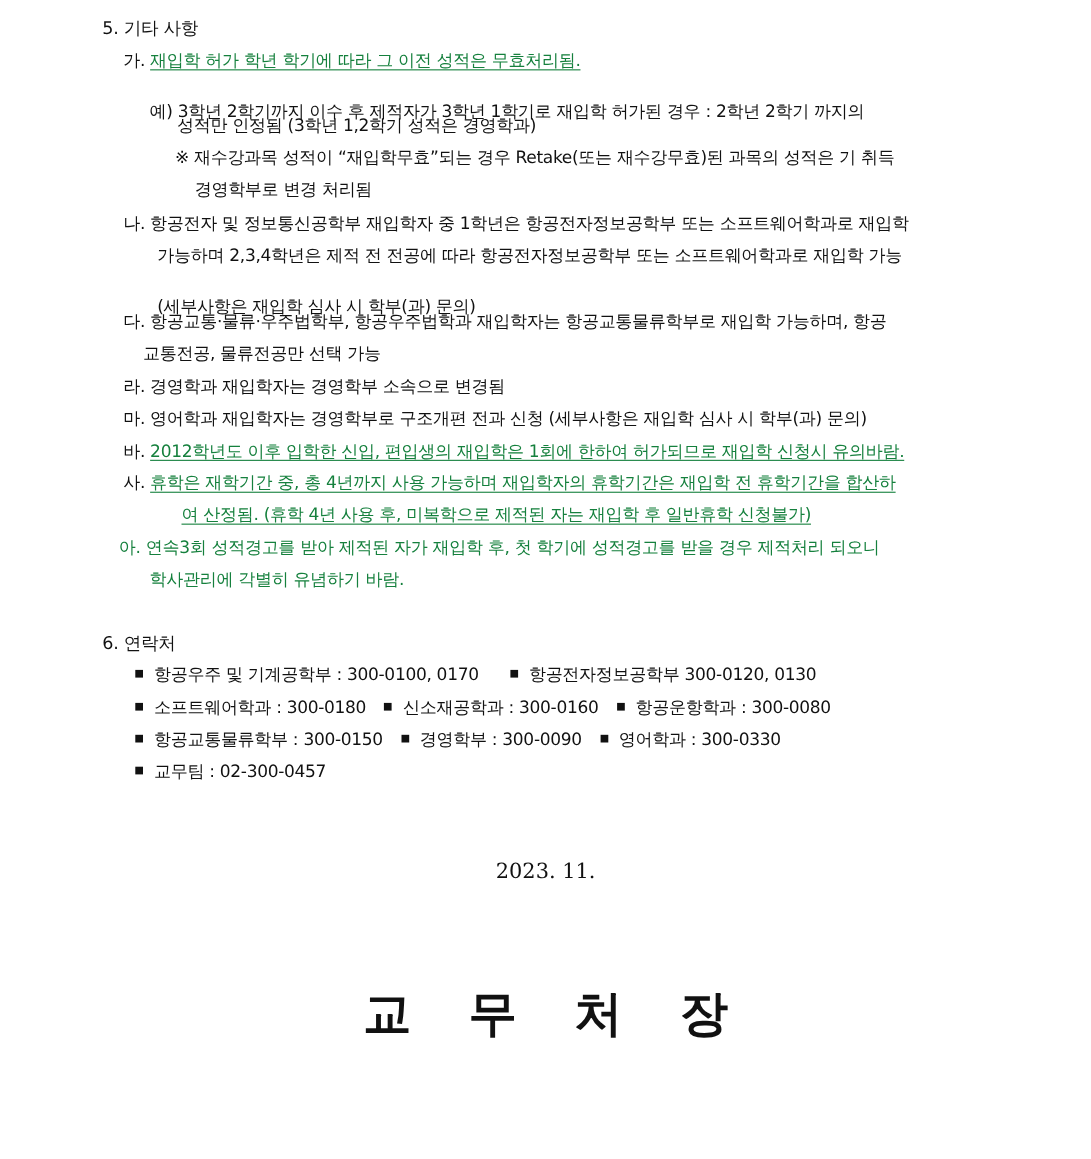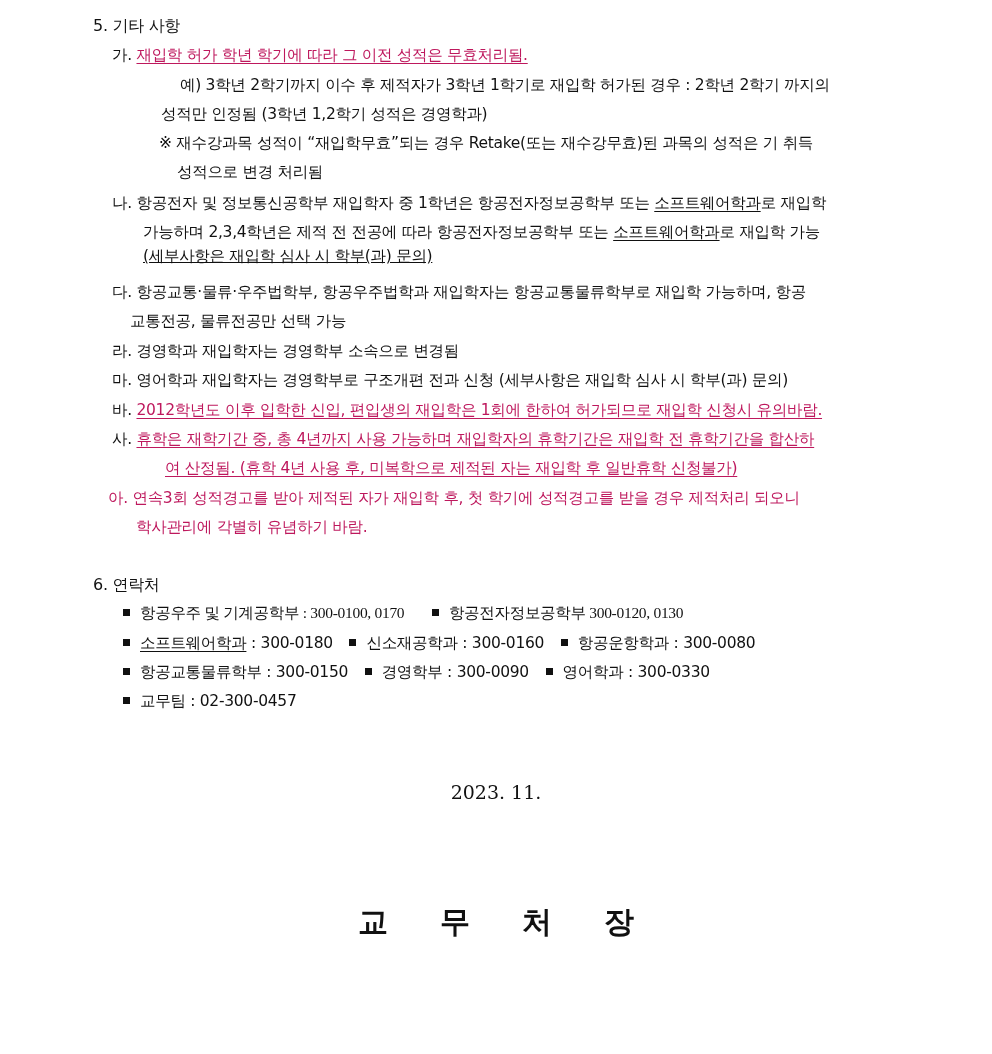"재입학 허가 학년 학기에 따라" .blue { color: #be185d -> #15803d }
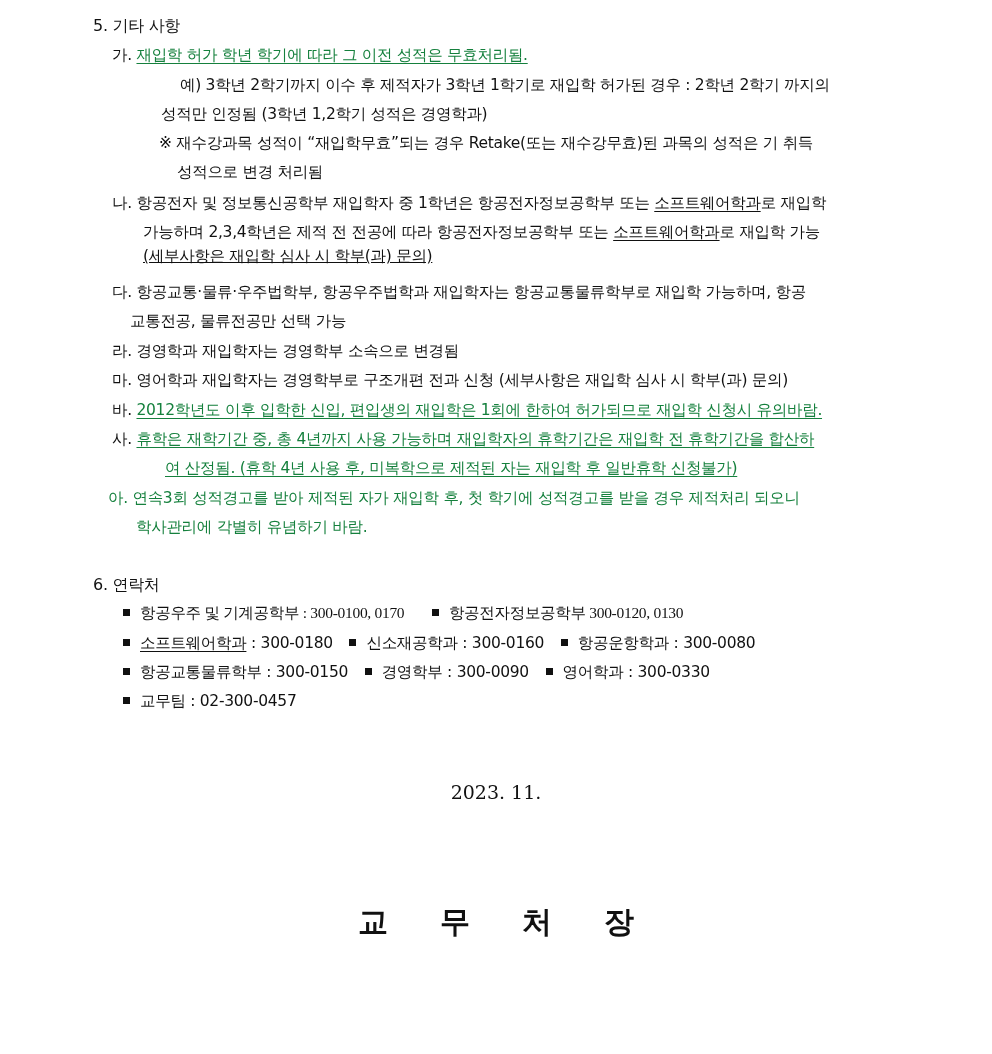"예) 3학년 2학기까지 이수 후" div.line { margin-left: 44px -> none; top: 75px -> 91px }
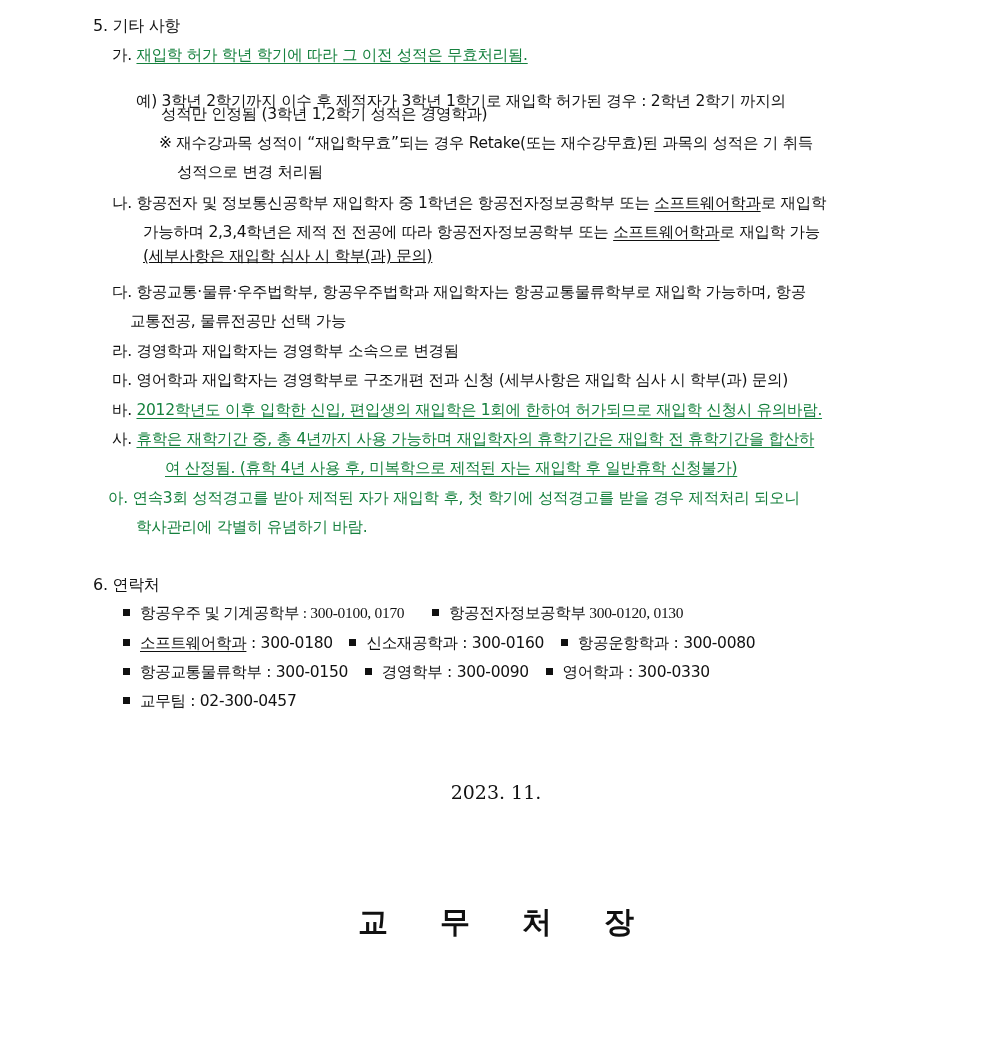"성적으로 변경 처리됨" div.line { text: 성적으로 -> 경영학부로 }
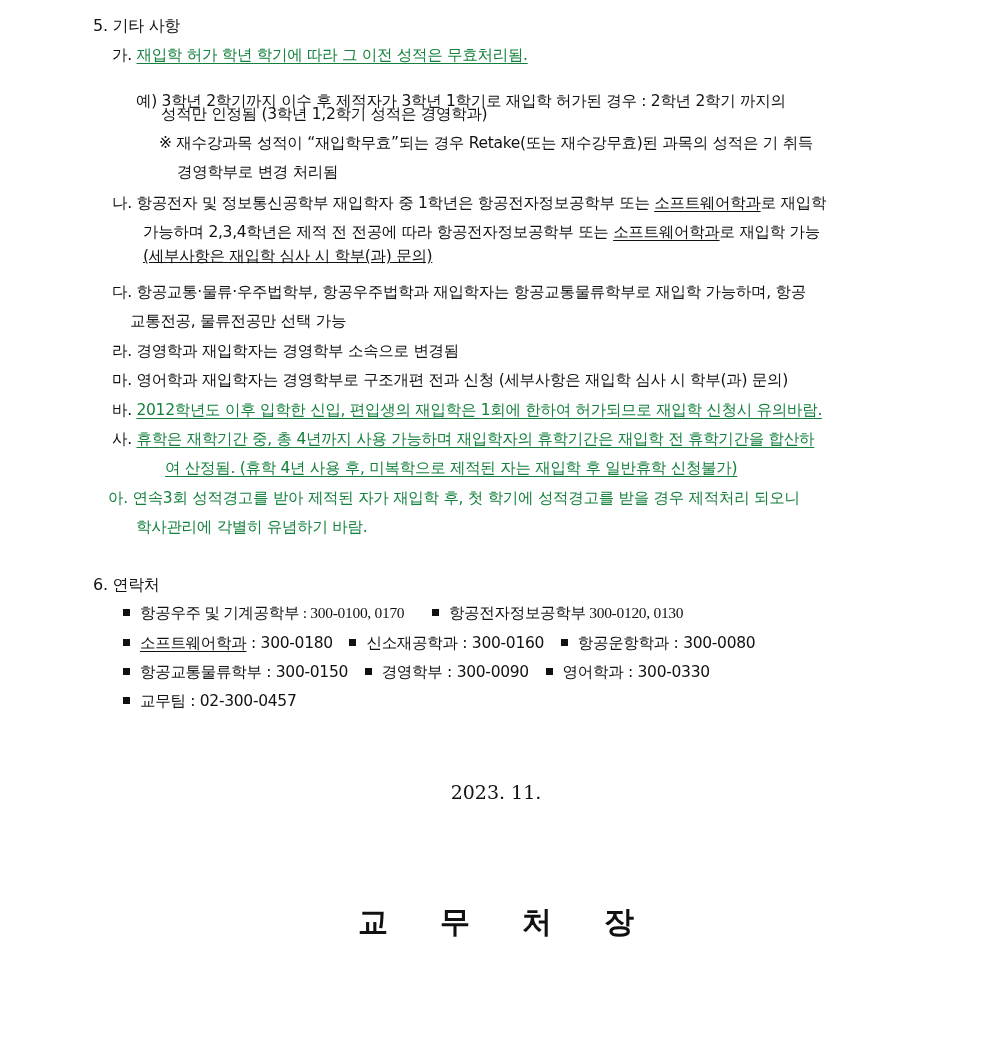"소프트웨어학과" .ul-black { text-decoration: underline -> none }
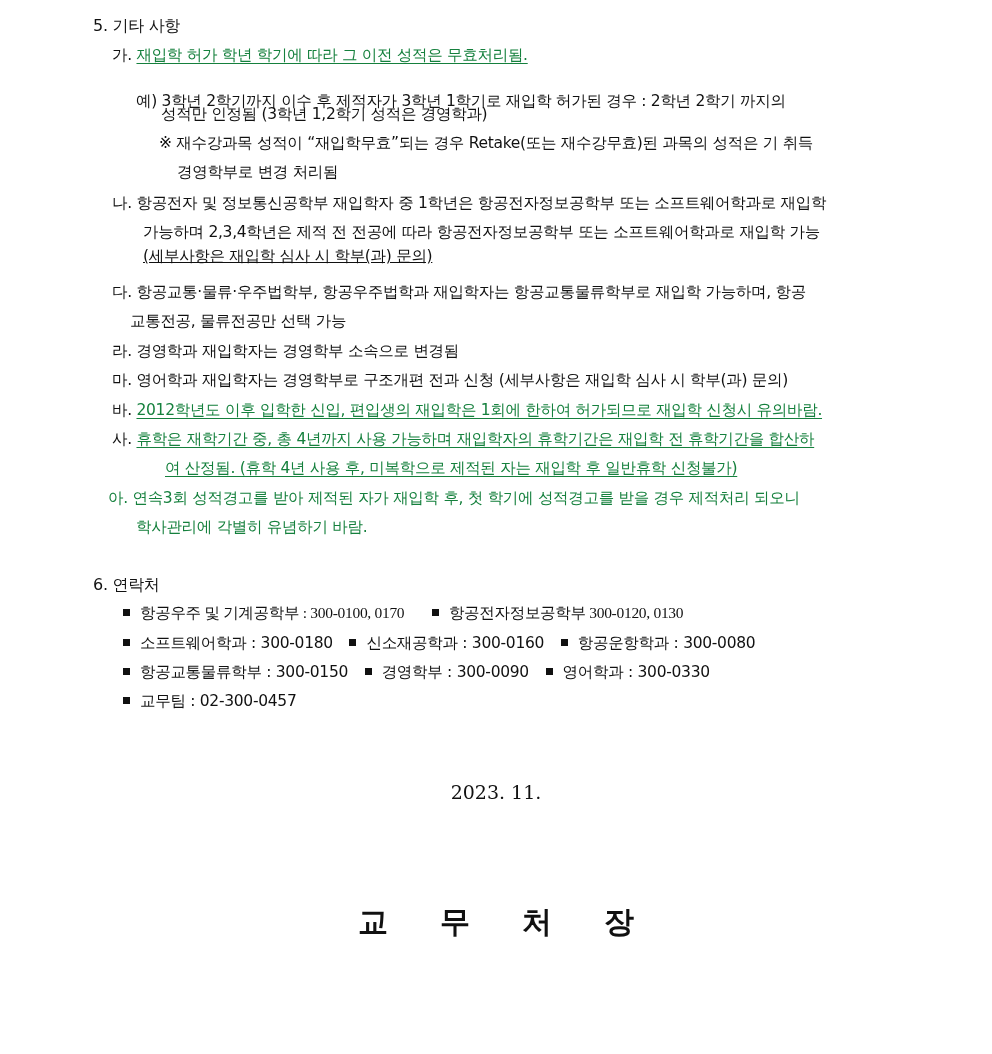"(세부사항은 재입학 심사 시 학부(과)" div.line { text-decoration: underline -> none; top: 246px -> 269px }
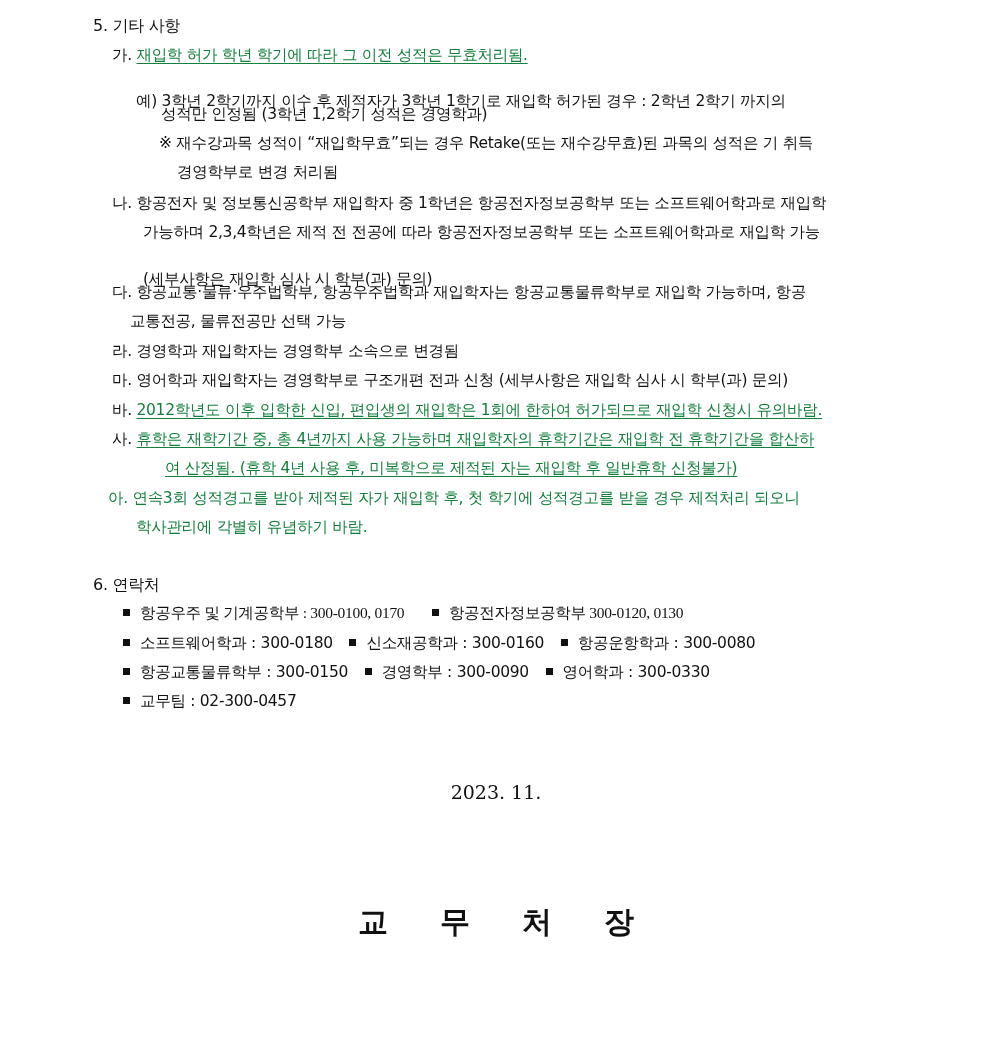"항공우주 및 기계공학부 : 300-0100," div.line { font-family: Liberation Serif, serif -> none }
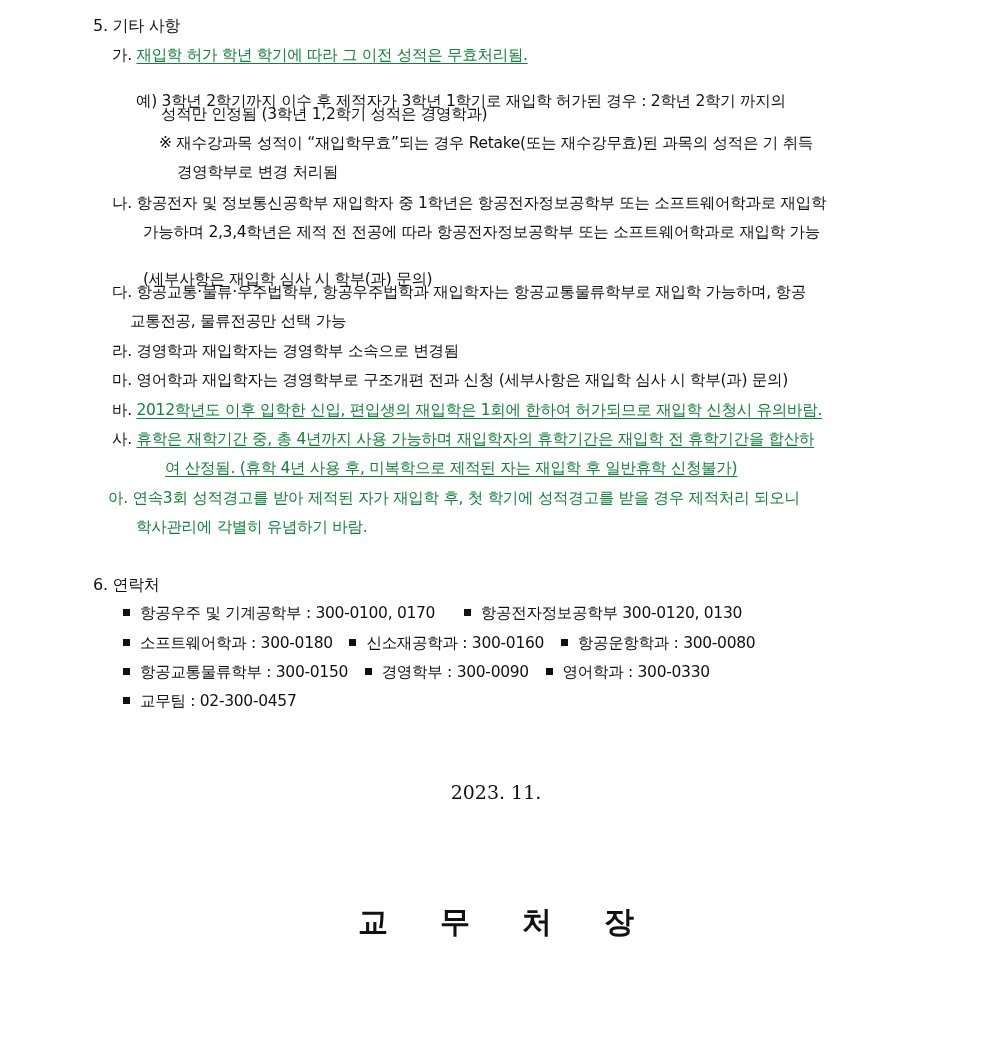"교 무 처 장" .signature { font-size: 30px -> 44px }
